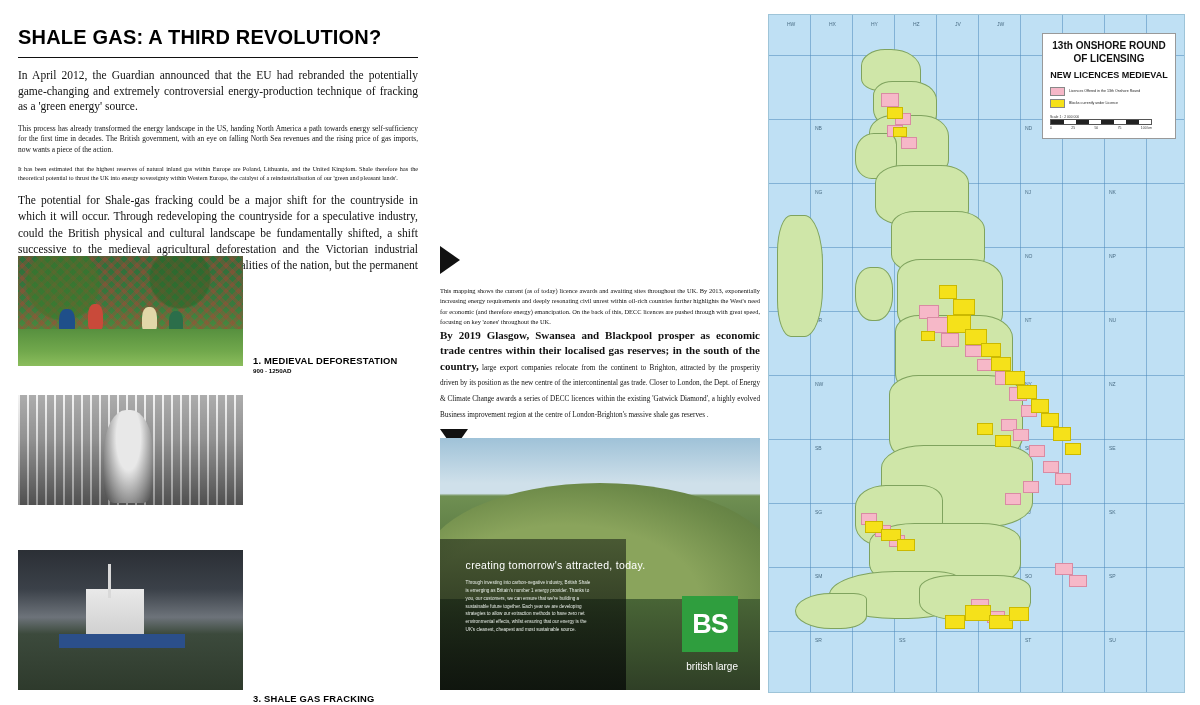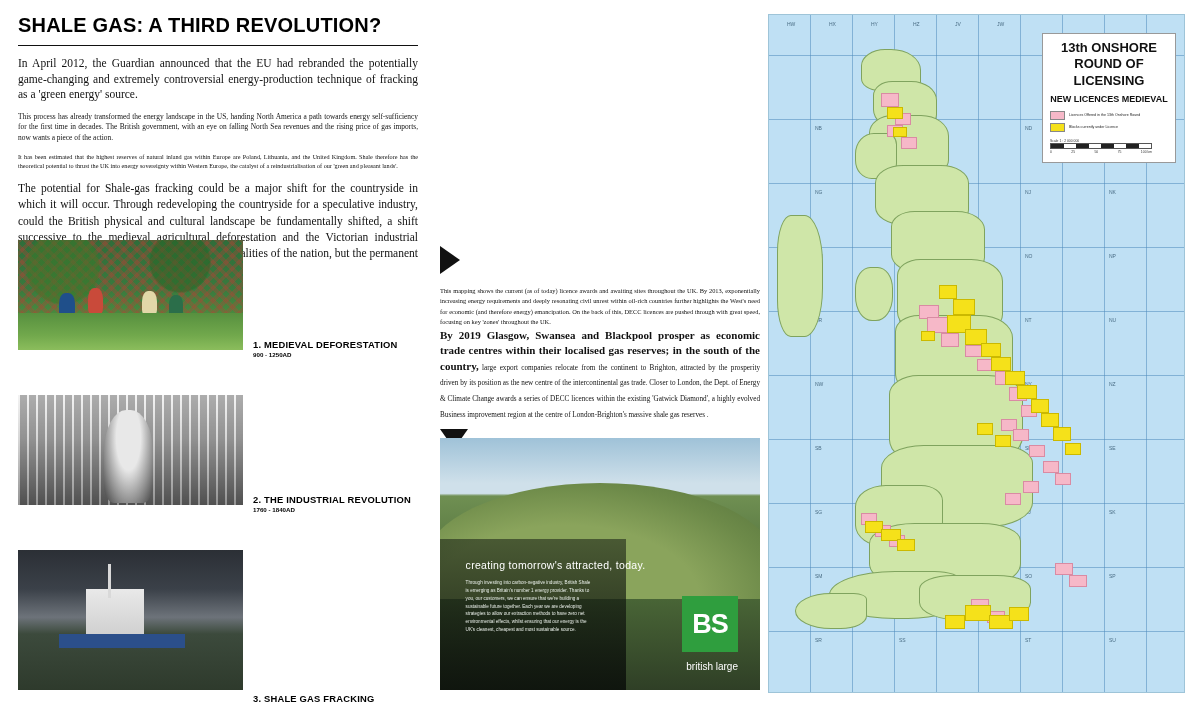"SHALE GAS: A THIRD REVOLUTION?" .title { margin: 0 0 8px 0 -> 12px 0 8px 0 }
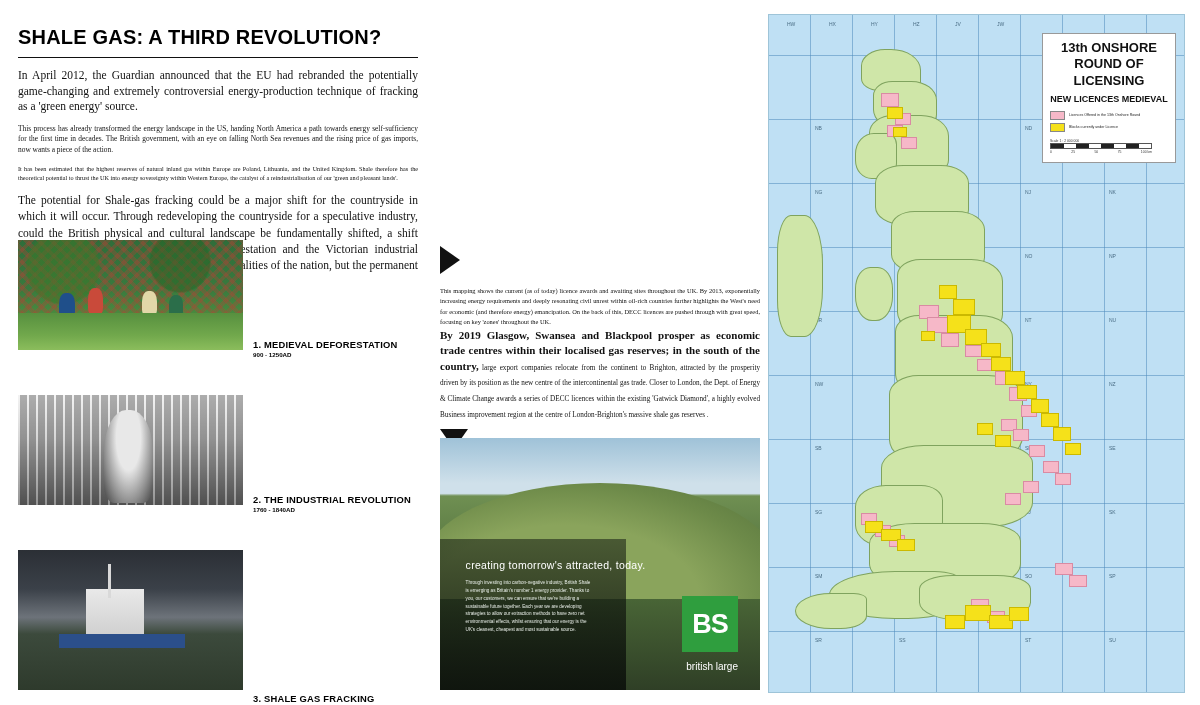"13th ONSHORE ROUND OF LICENSING" .legend h4 { font-size: 13px -> 10px }
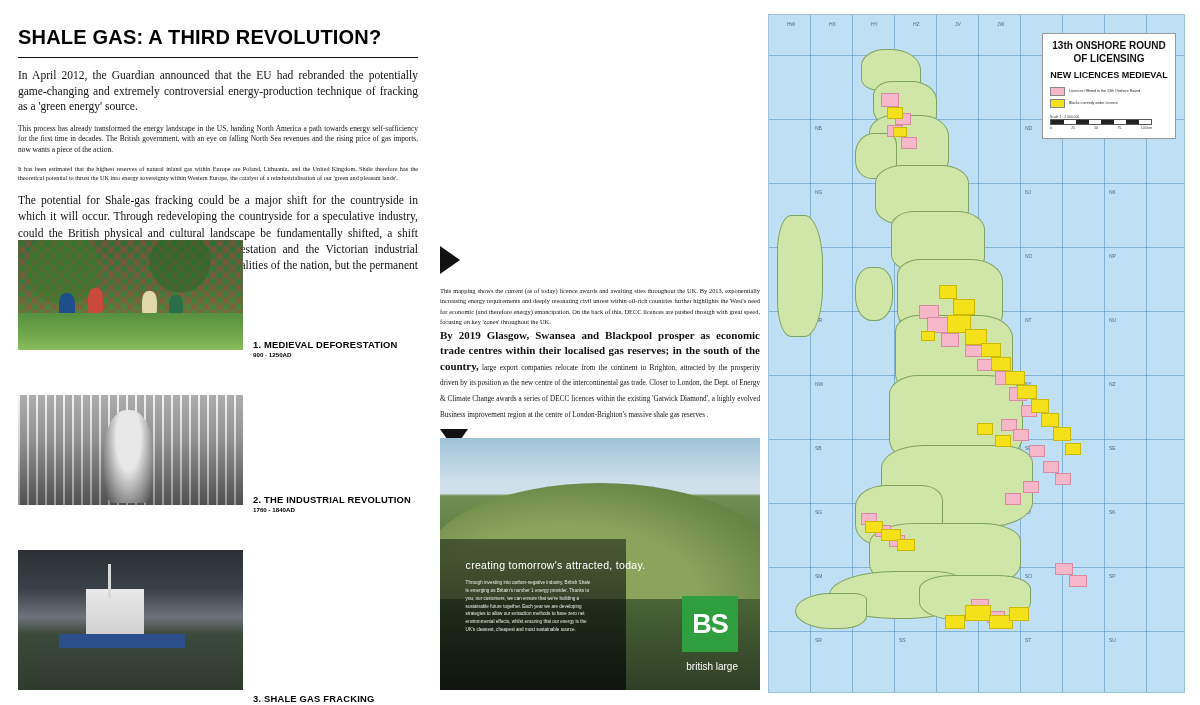"1. MEDIEVAL DEFORESTATION" div.card { top: 240px -> 256px }
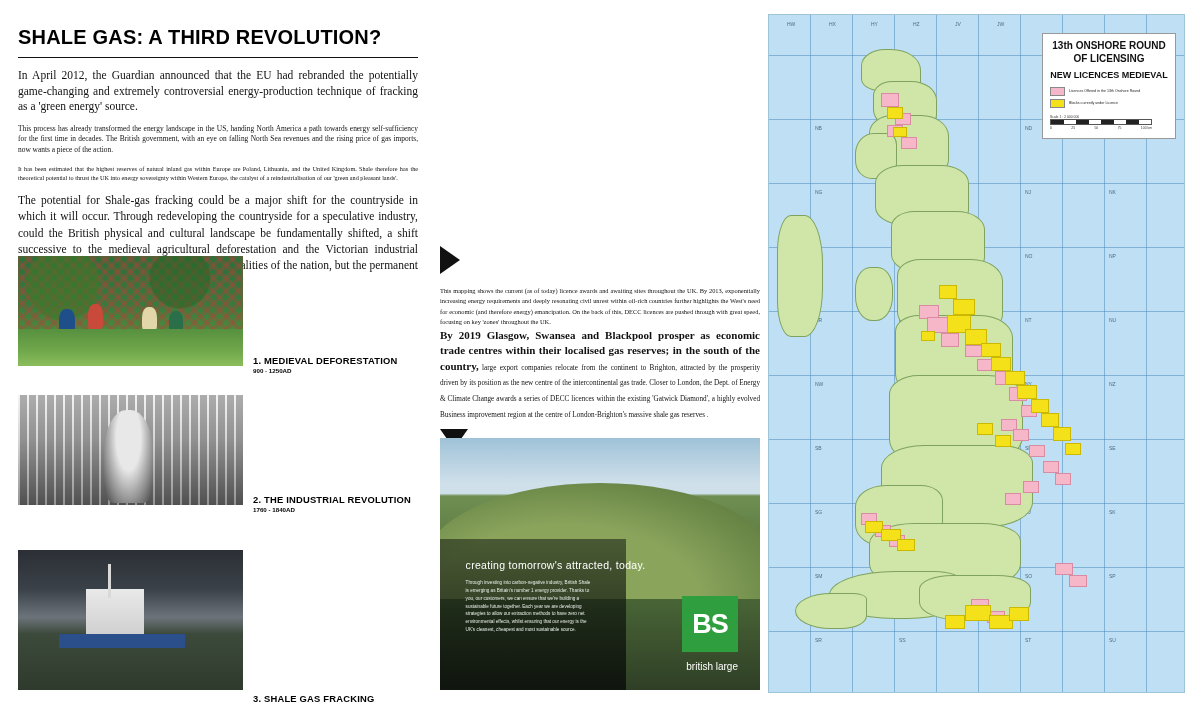"2. THE INDUSTRIAL REVOLUTION" div.caption { html: <div> <p>2. THE INDUSTRIAL REVOLUTION</p> <p>1760 - 1840AD</p> </div> -> none }
